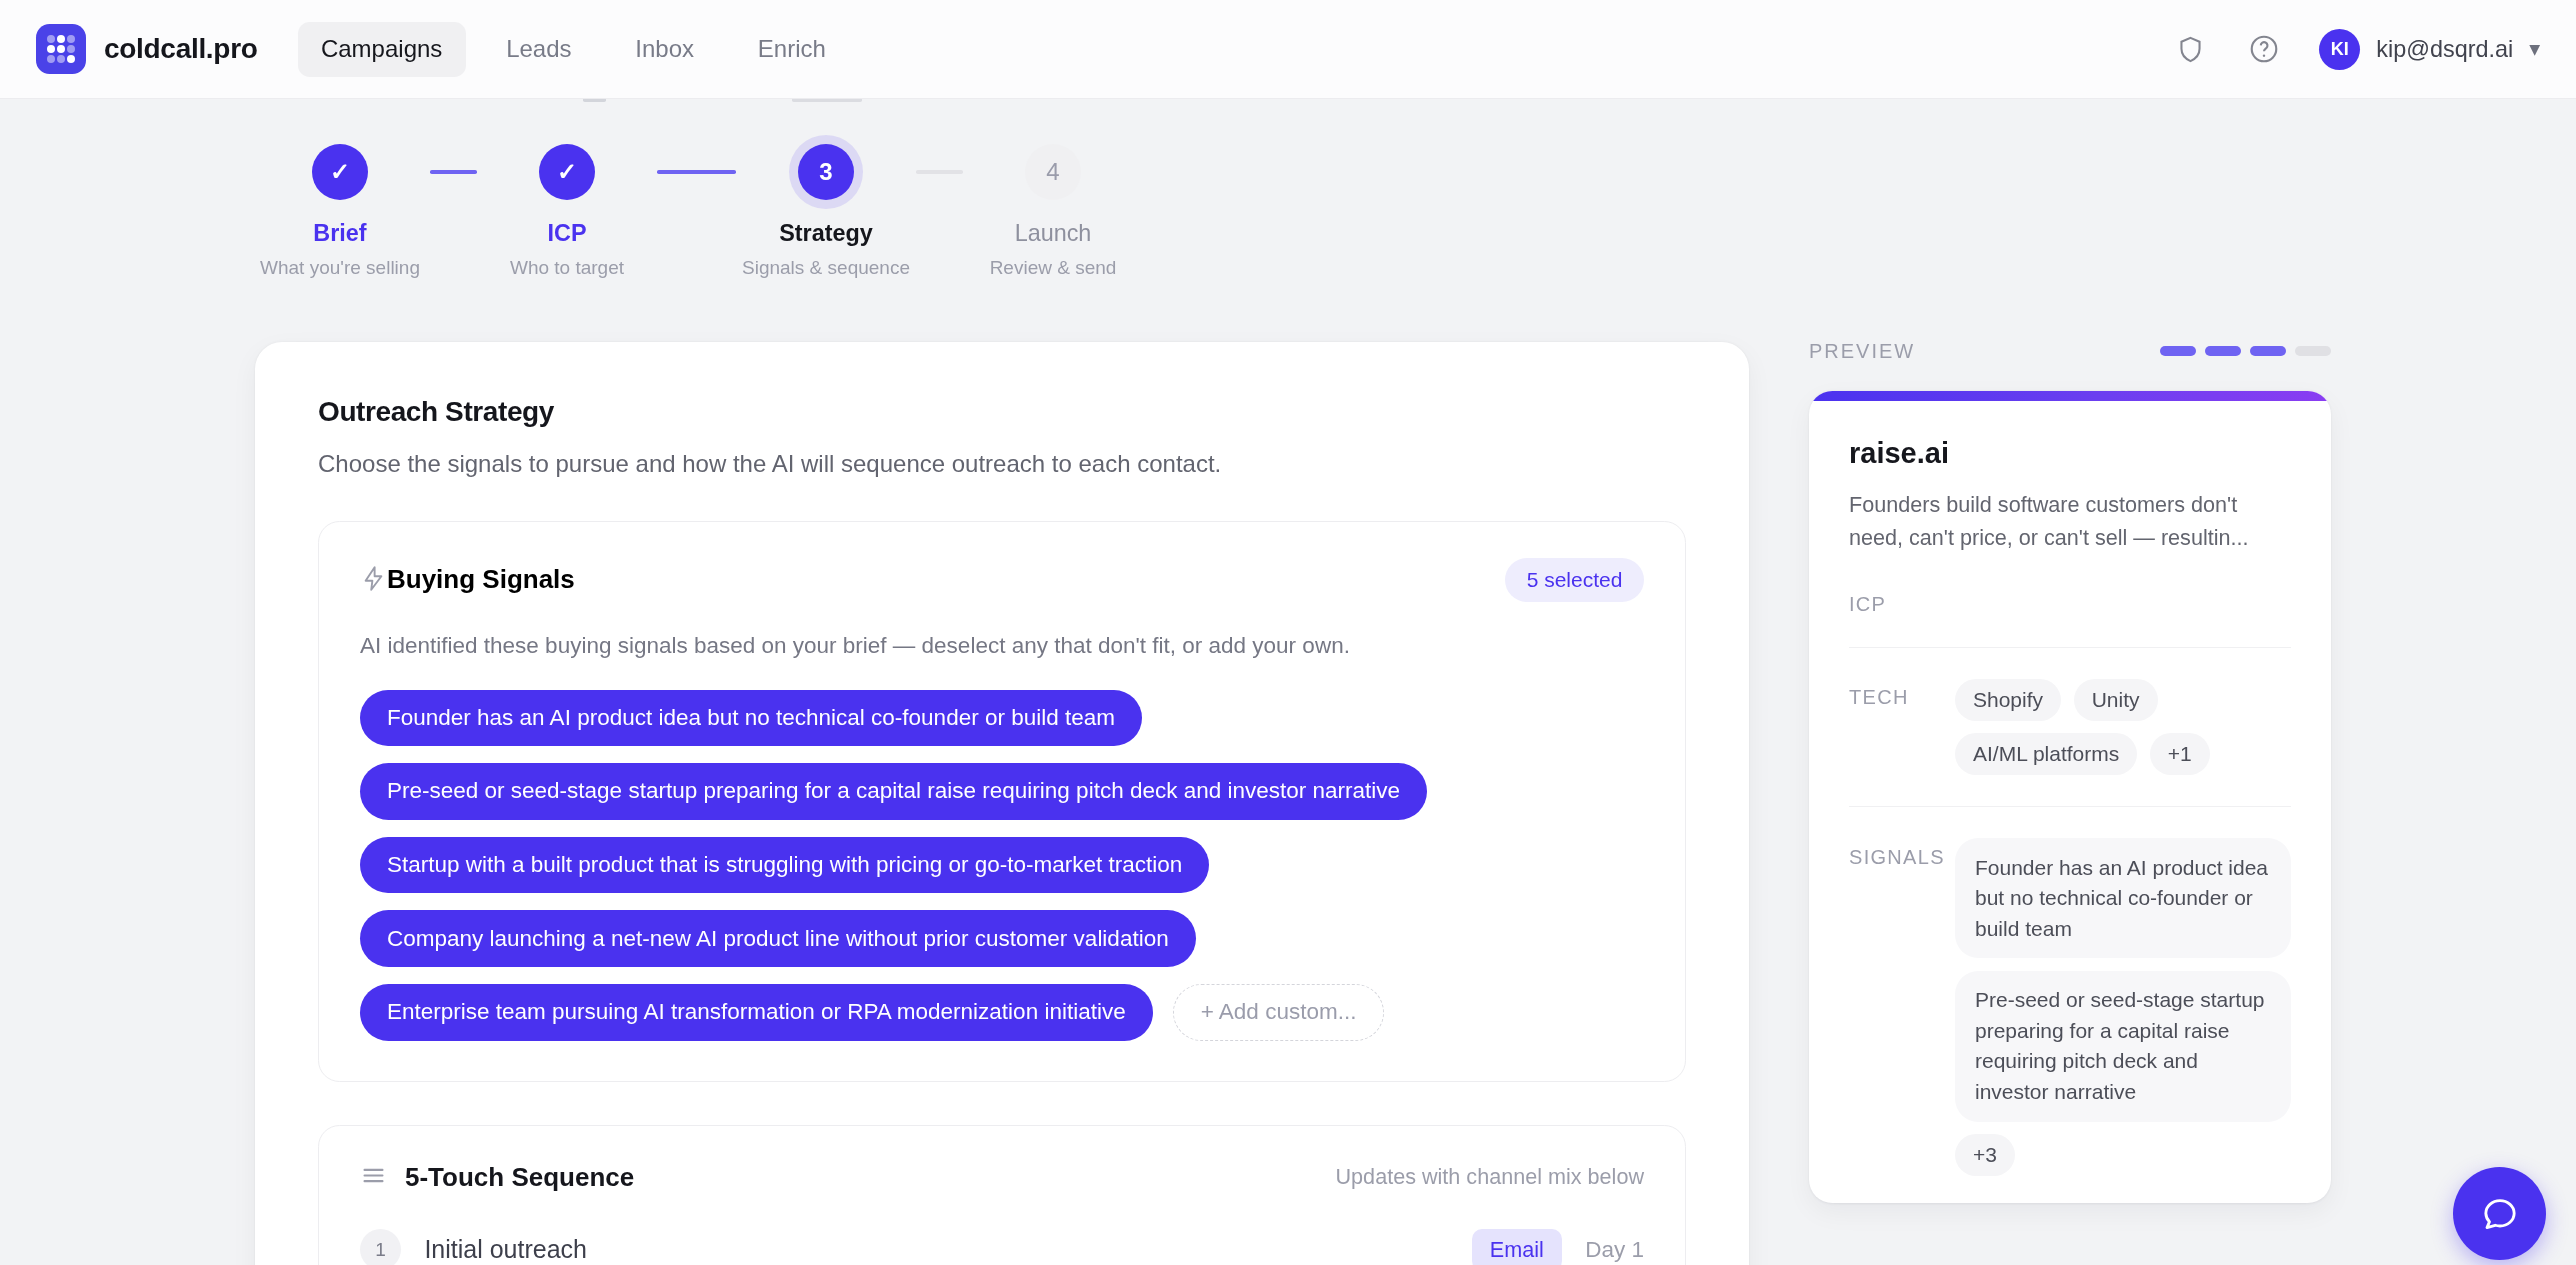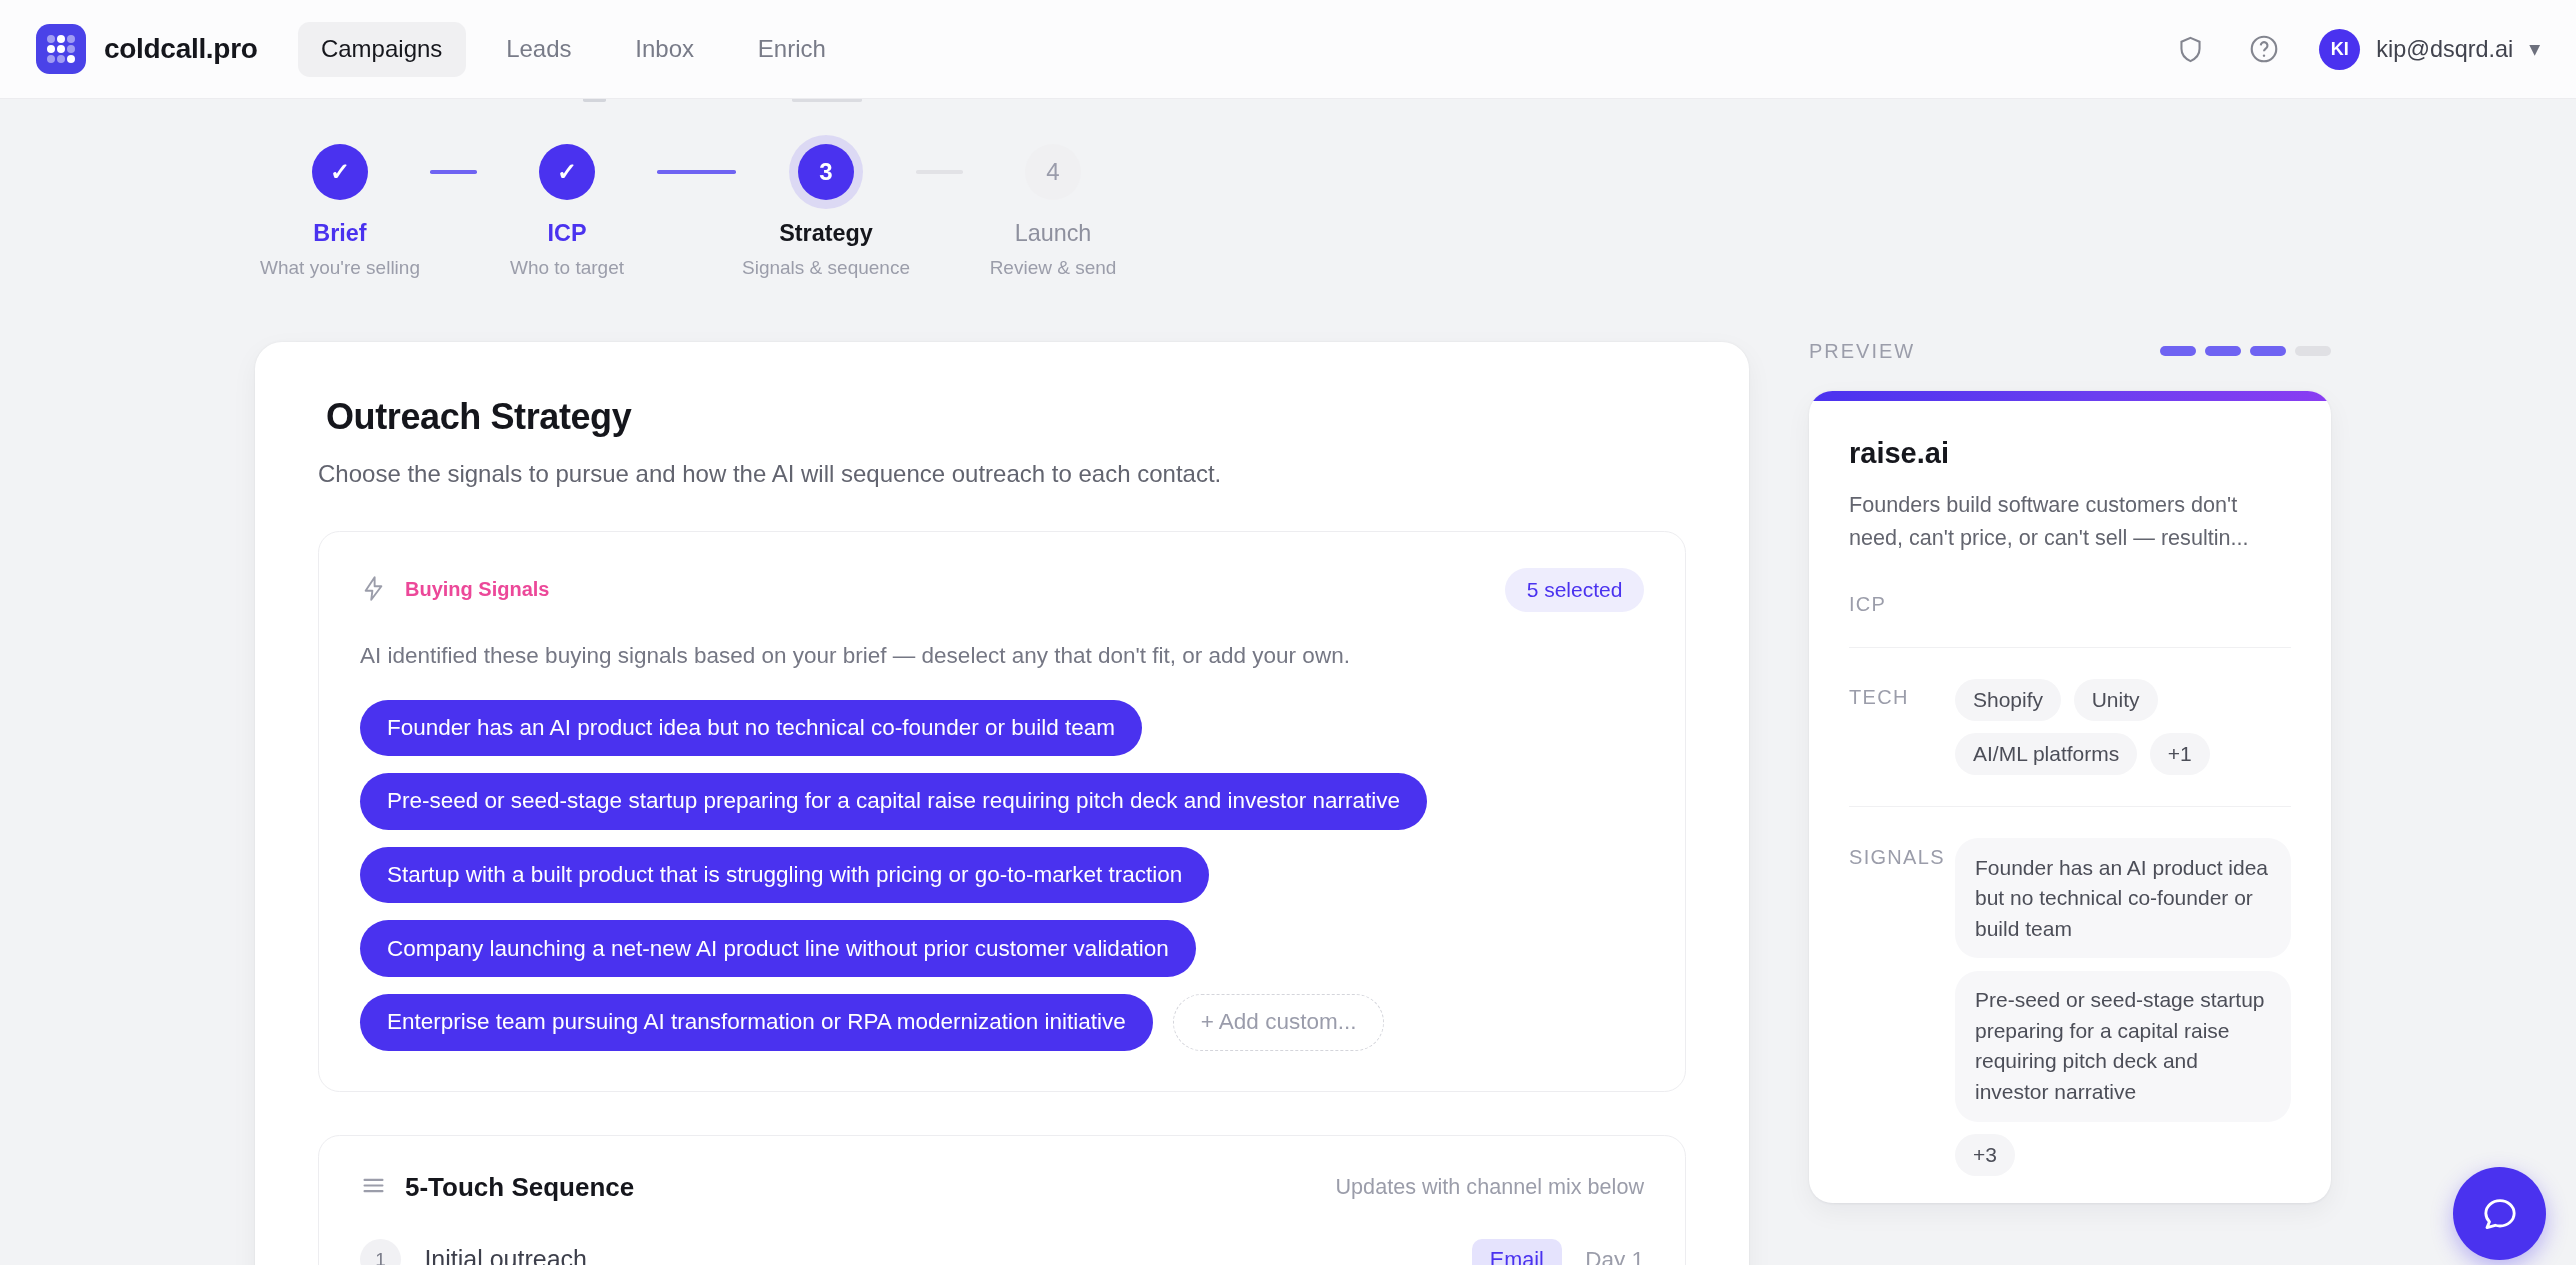"Outreach Strategy" .card-title { font-size: 36px -> 28px; margin-left: 8px -> none }
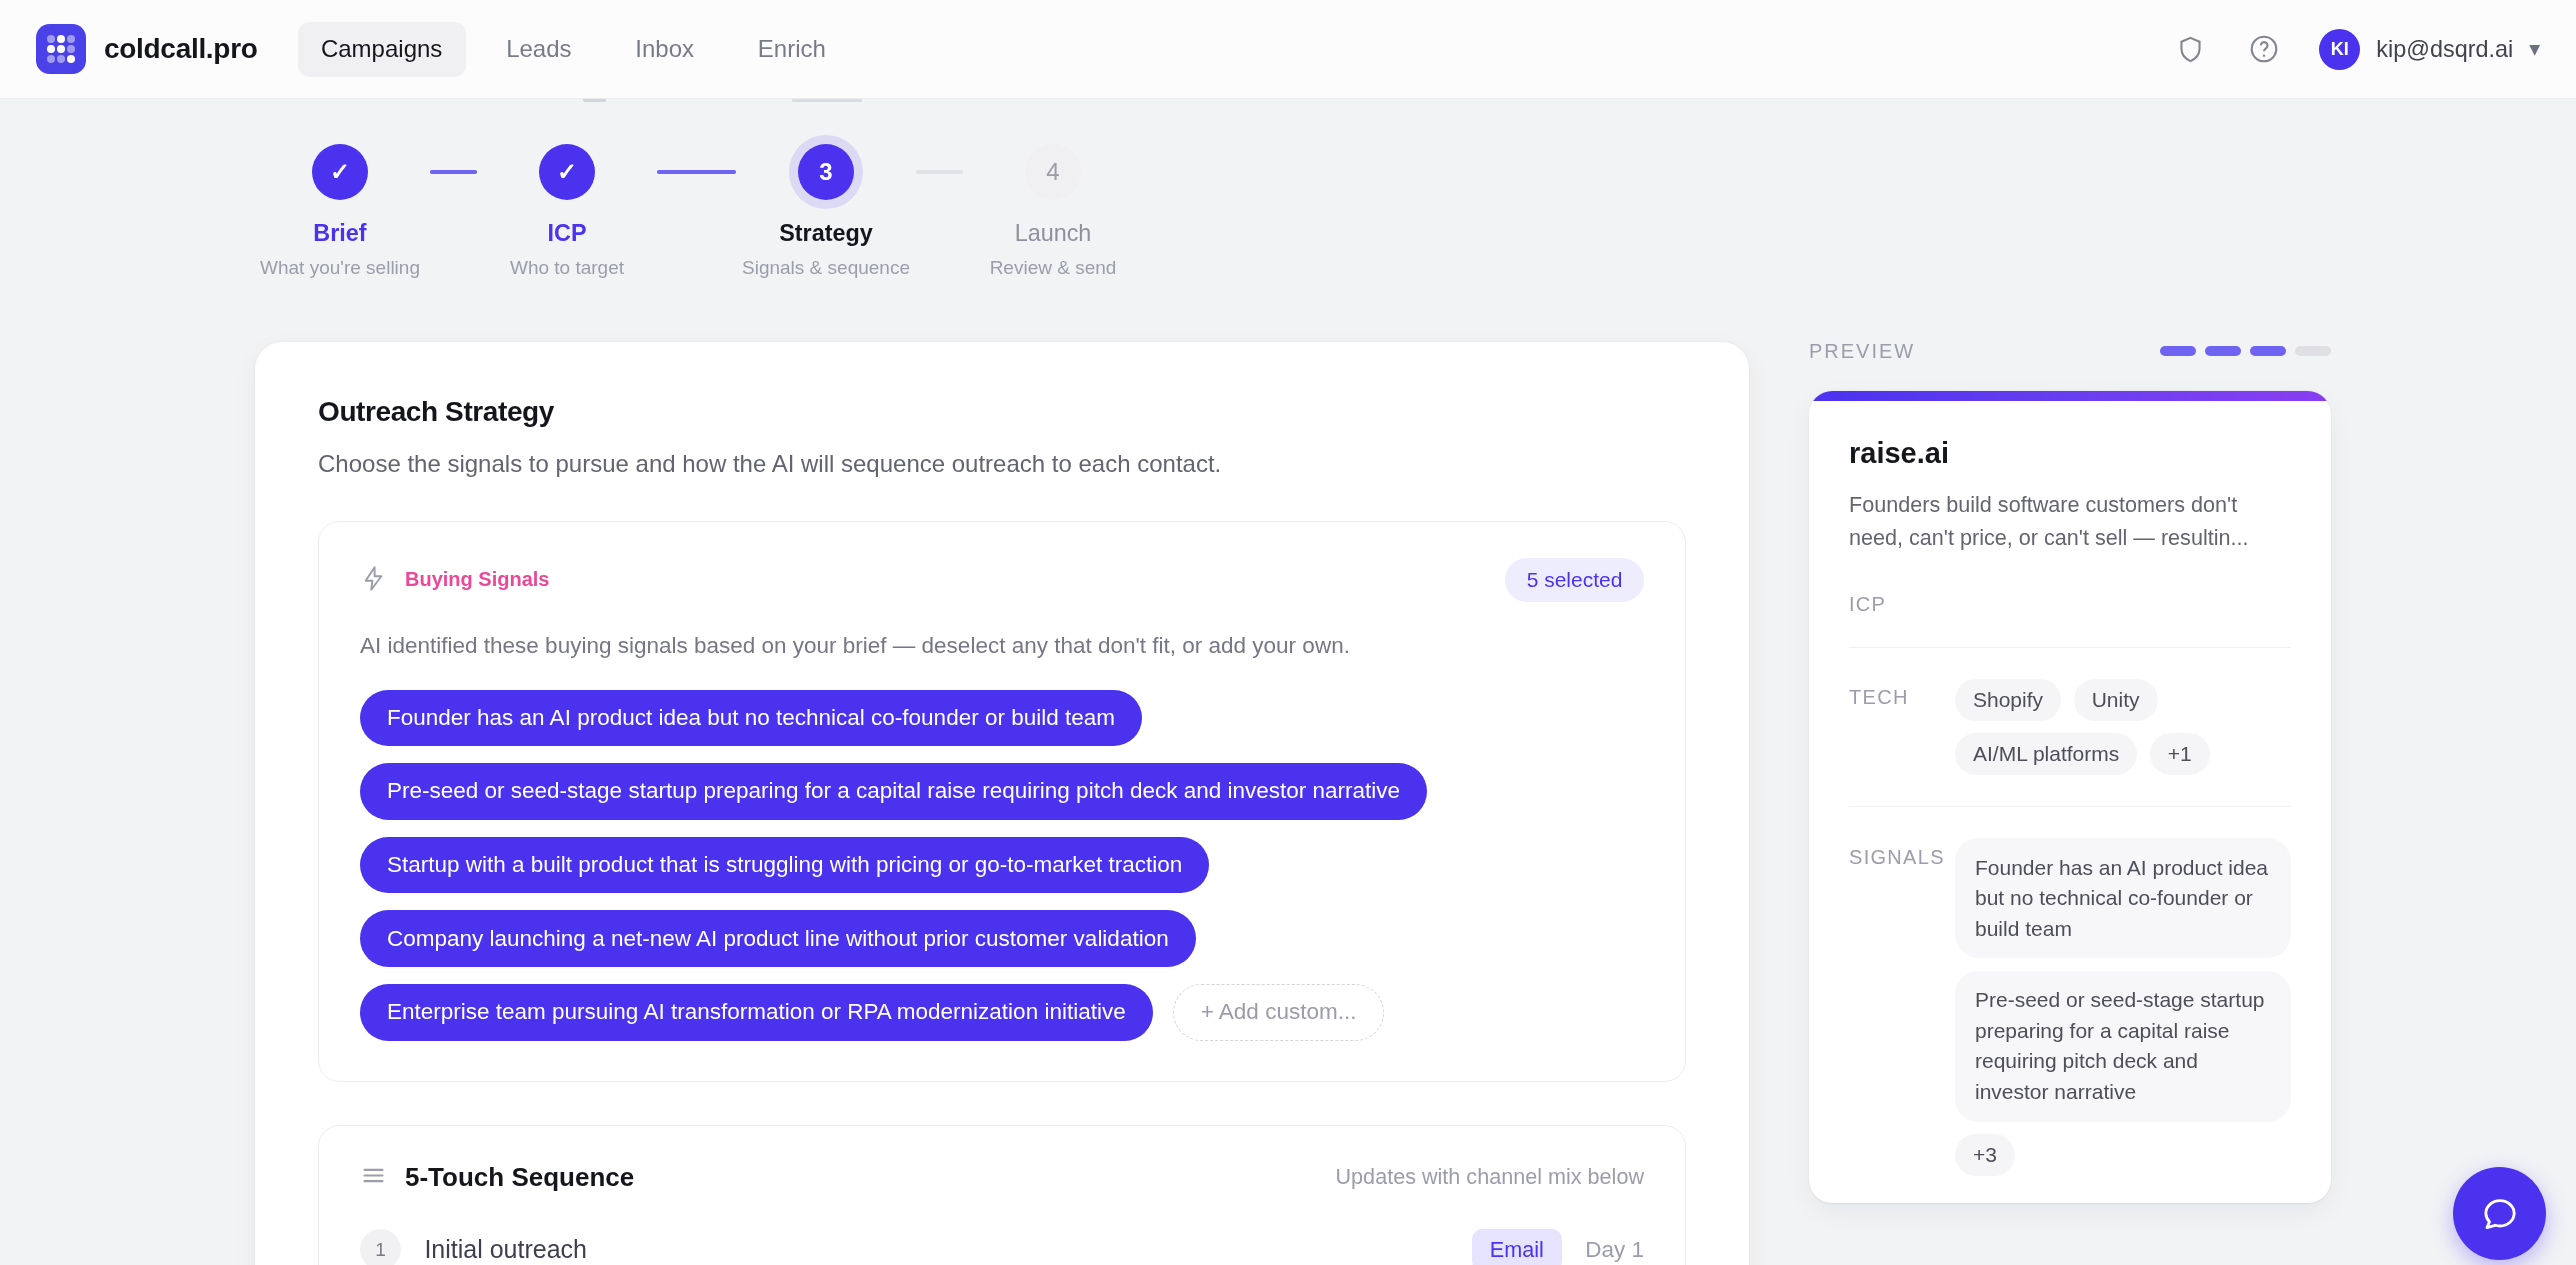"Buying Signals" .panel-title { color: #ec4899 -> #000000; font-size: 20px -> 26px; margin-left: 18px -> none }
